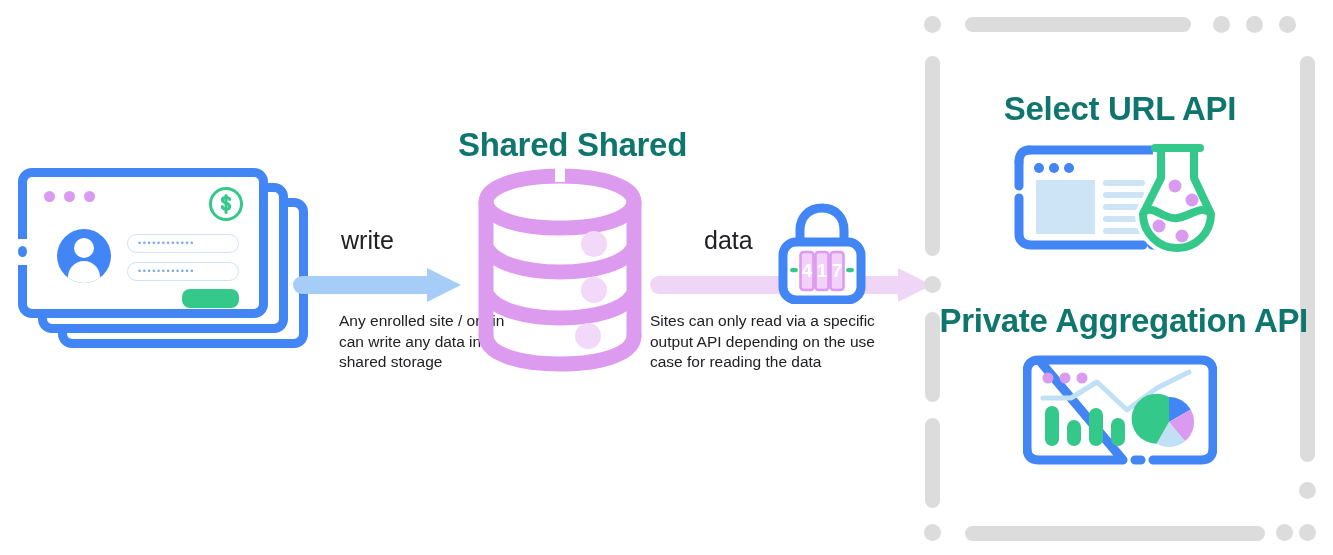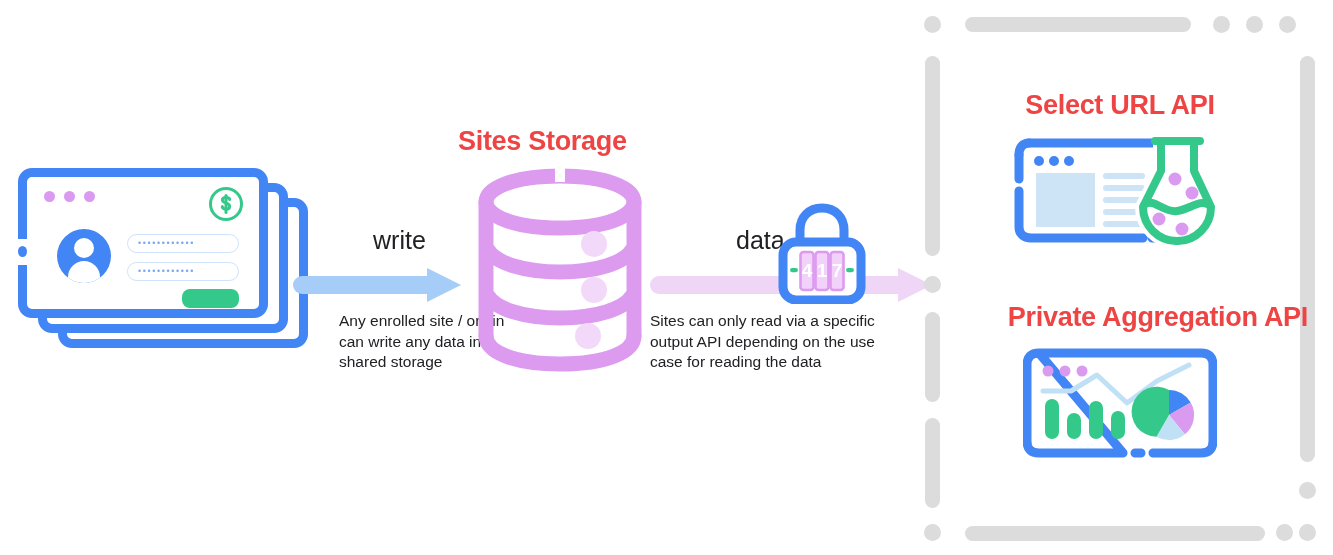"Select URL API" .h-title { color: #ef4444 -> #0f766e; font-size: 27px -> 33px }
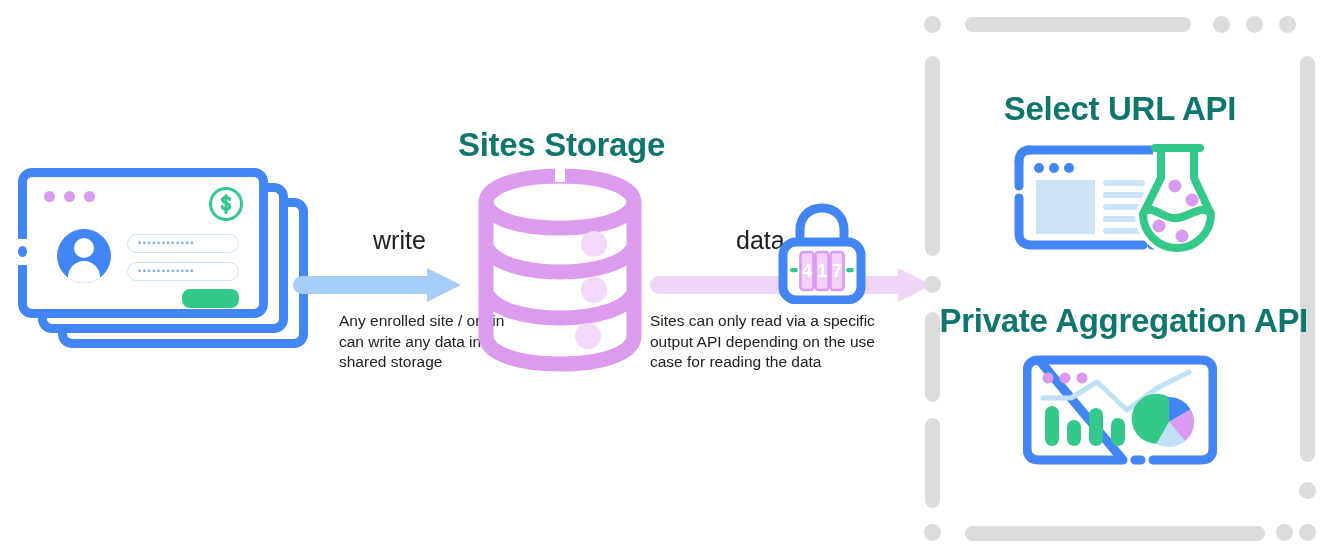"Sites Storage" div.h-title { text: Sites Storage -> Shared Shared }
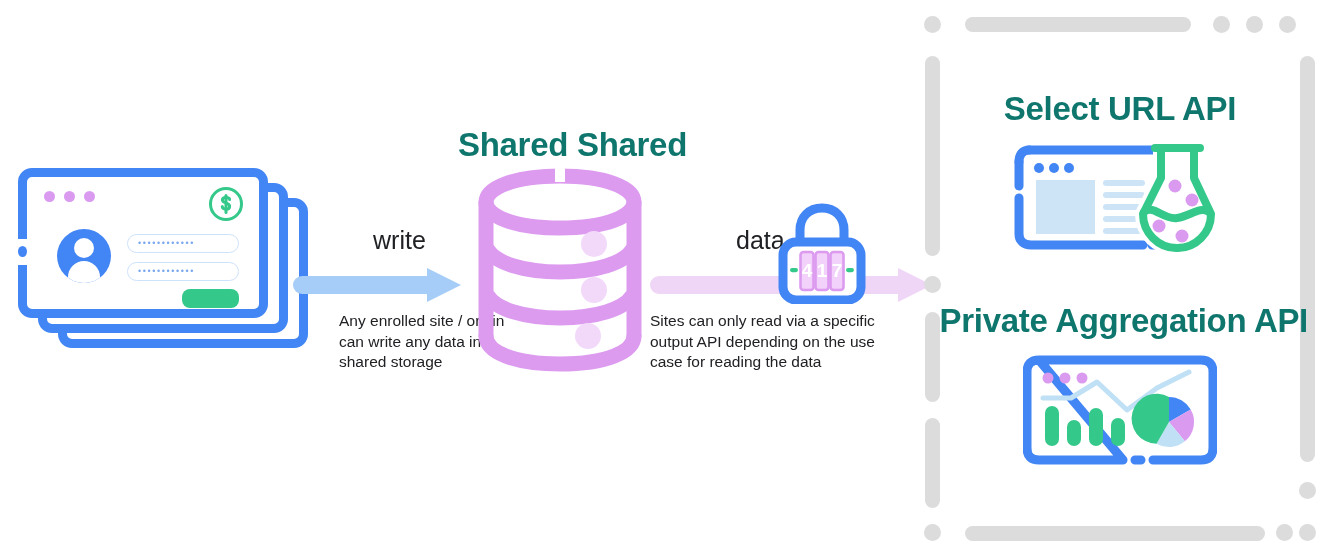"write" .arrow-label { margin-left: 32px -> none }
